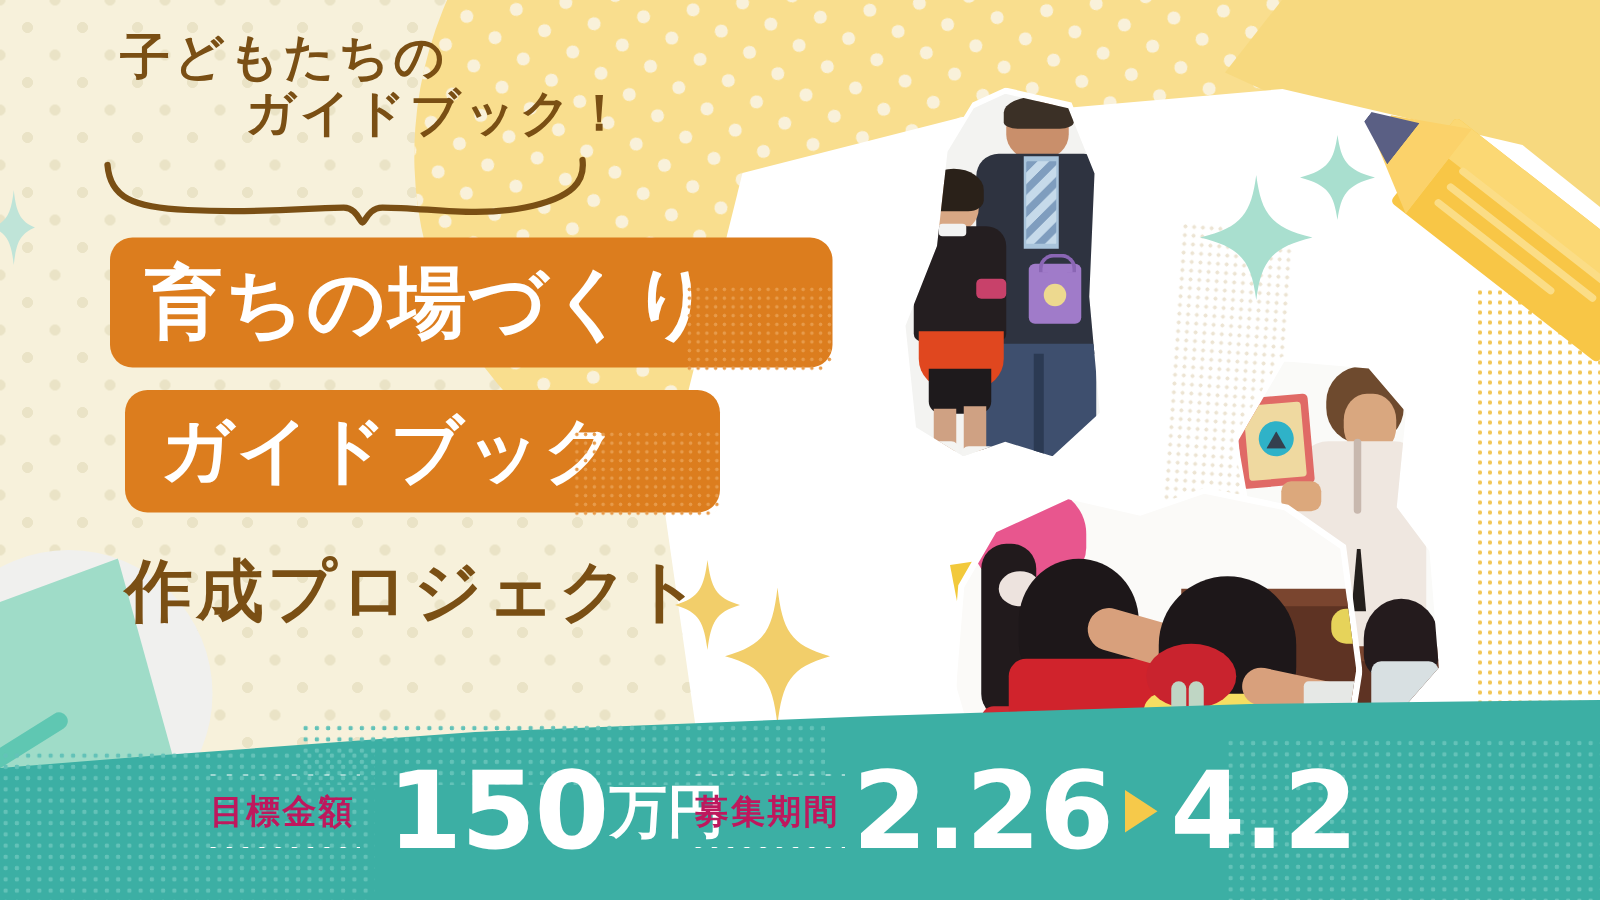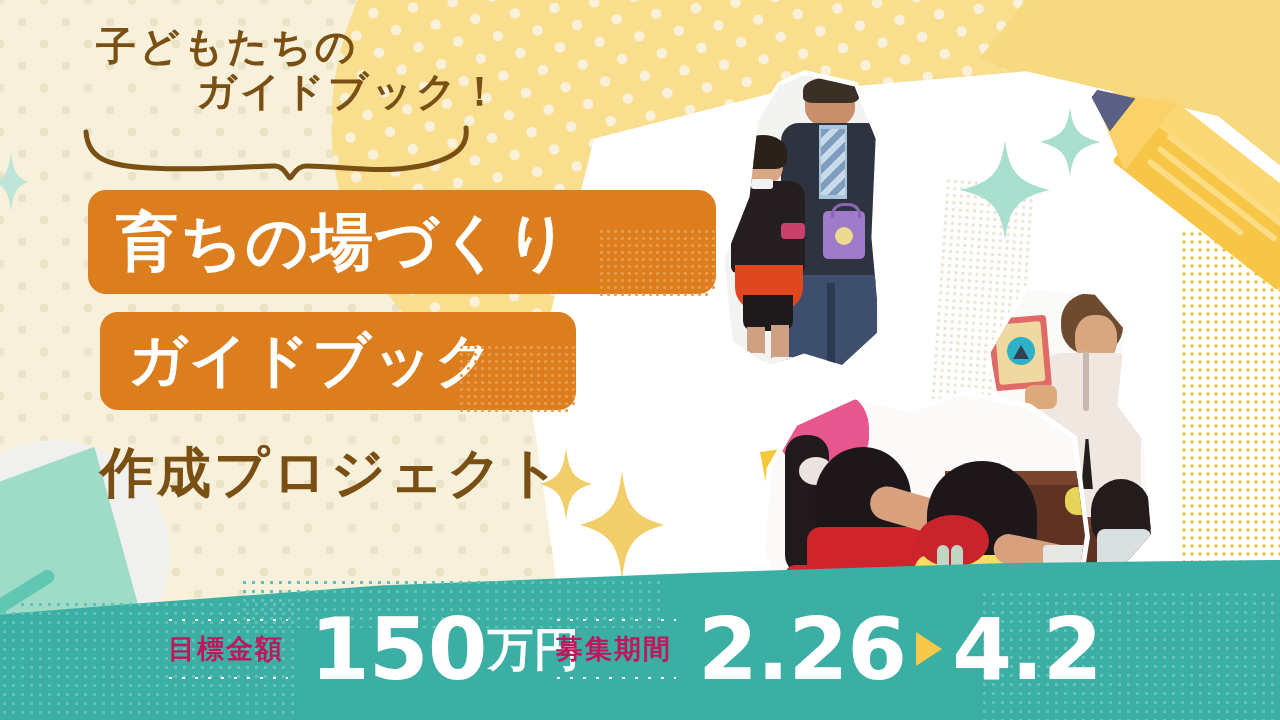"育ちの場づくり" .band1 { width: 628px -> 578px }
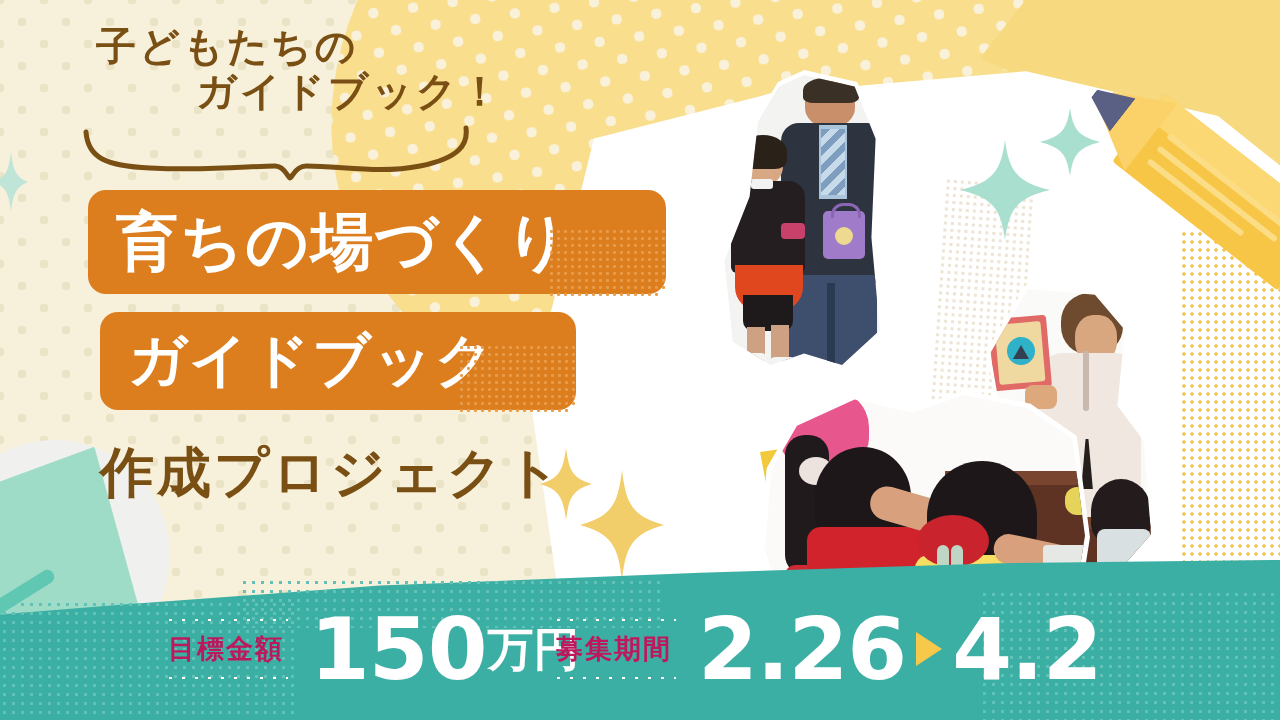"2.26" div.big-num { margin-left: 22px -> 6px }
